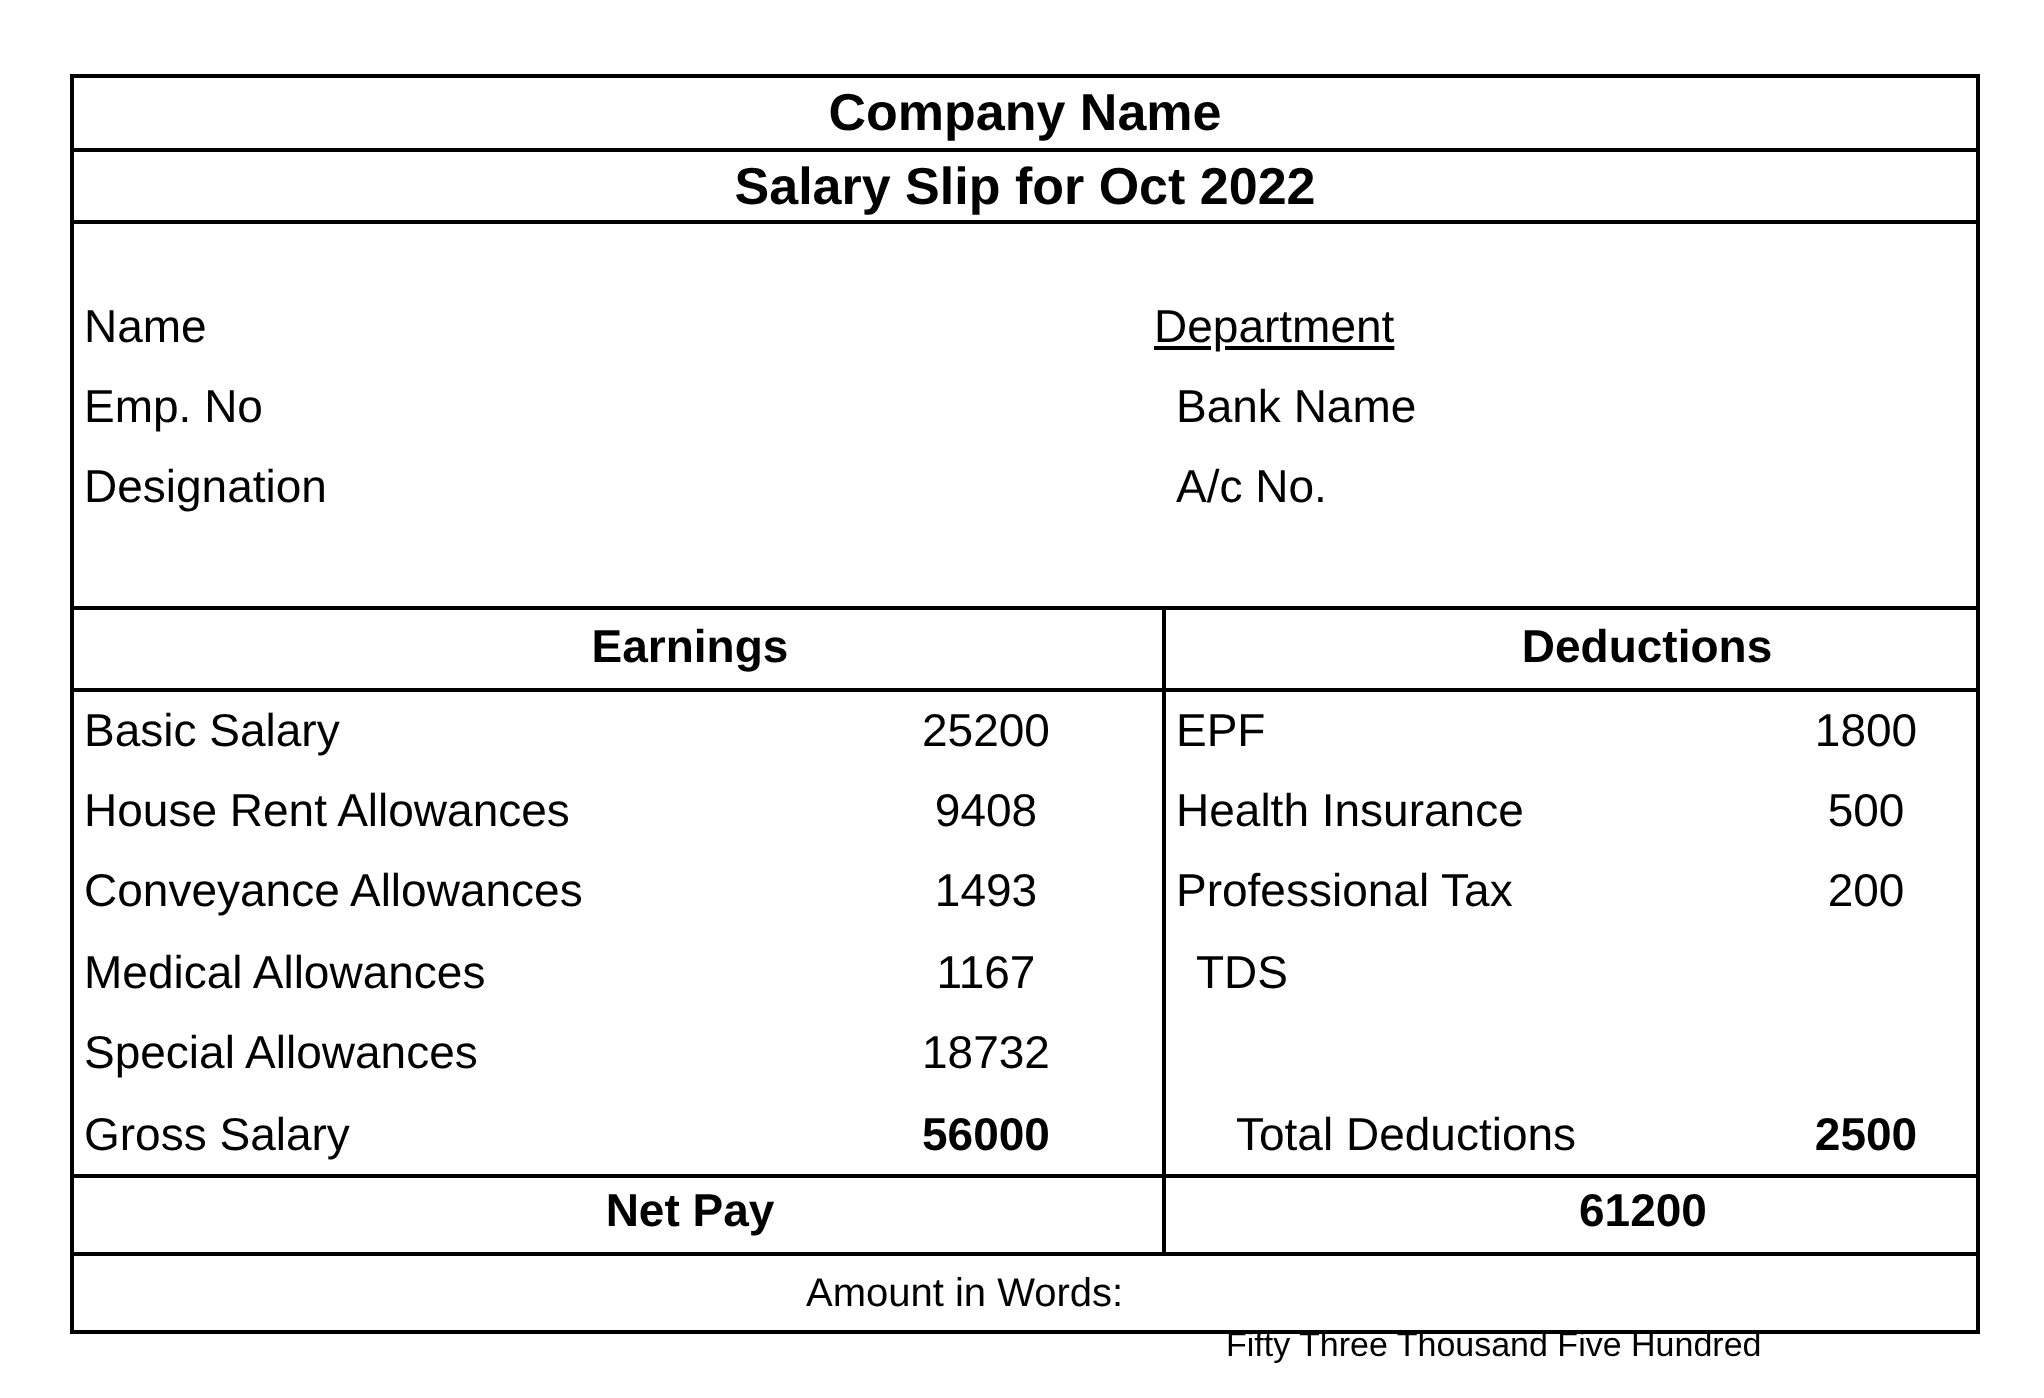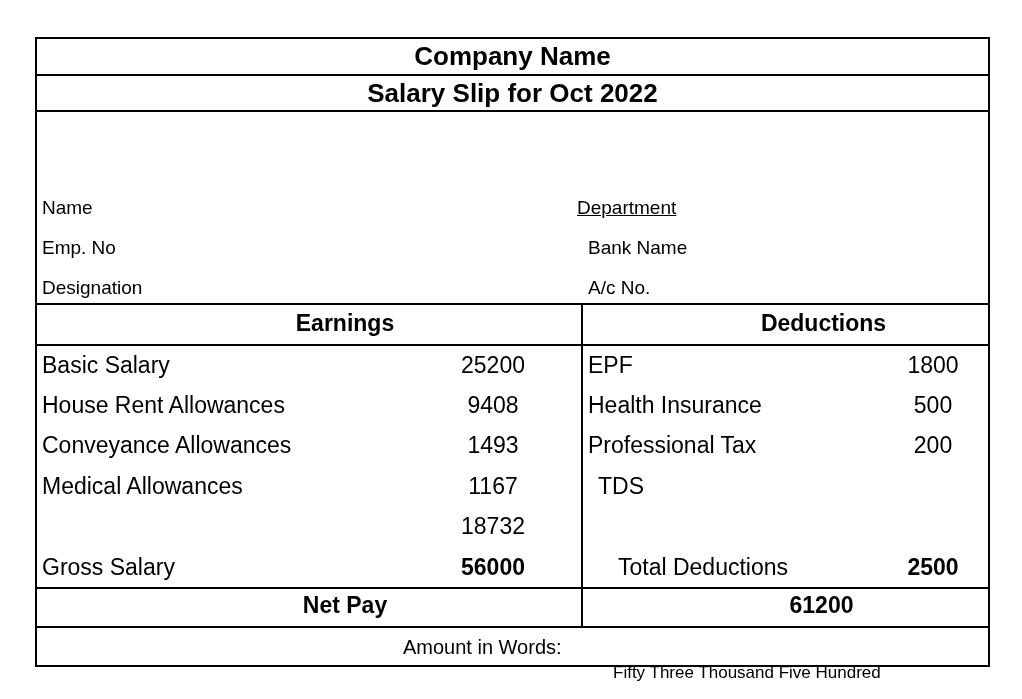"Name" .info { font-size: 19px -> 23px; margin-top: 47px -> none }
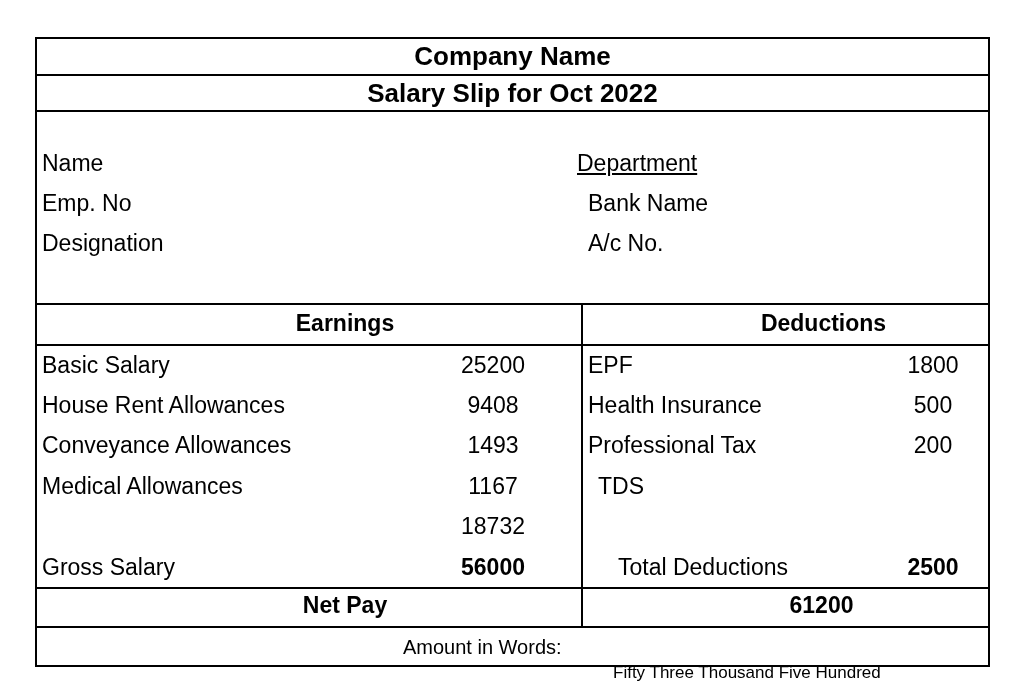"Special Allowances" div.cell { html: none -> <div>Special Allowances</div> }
